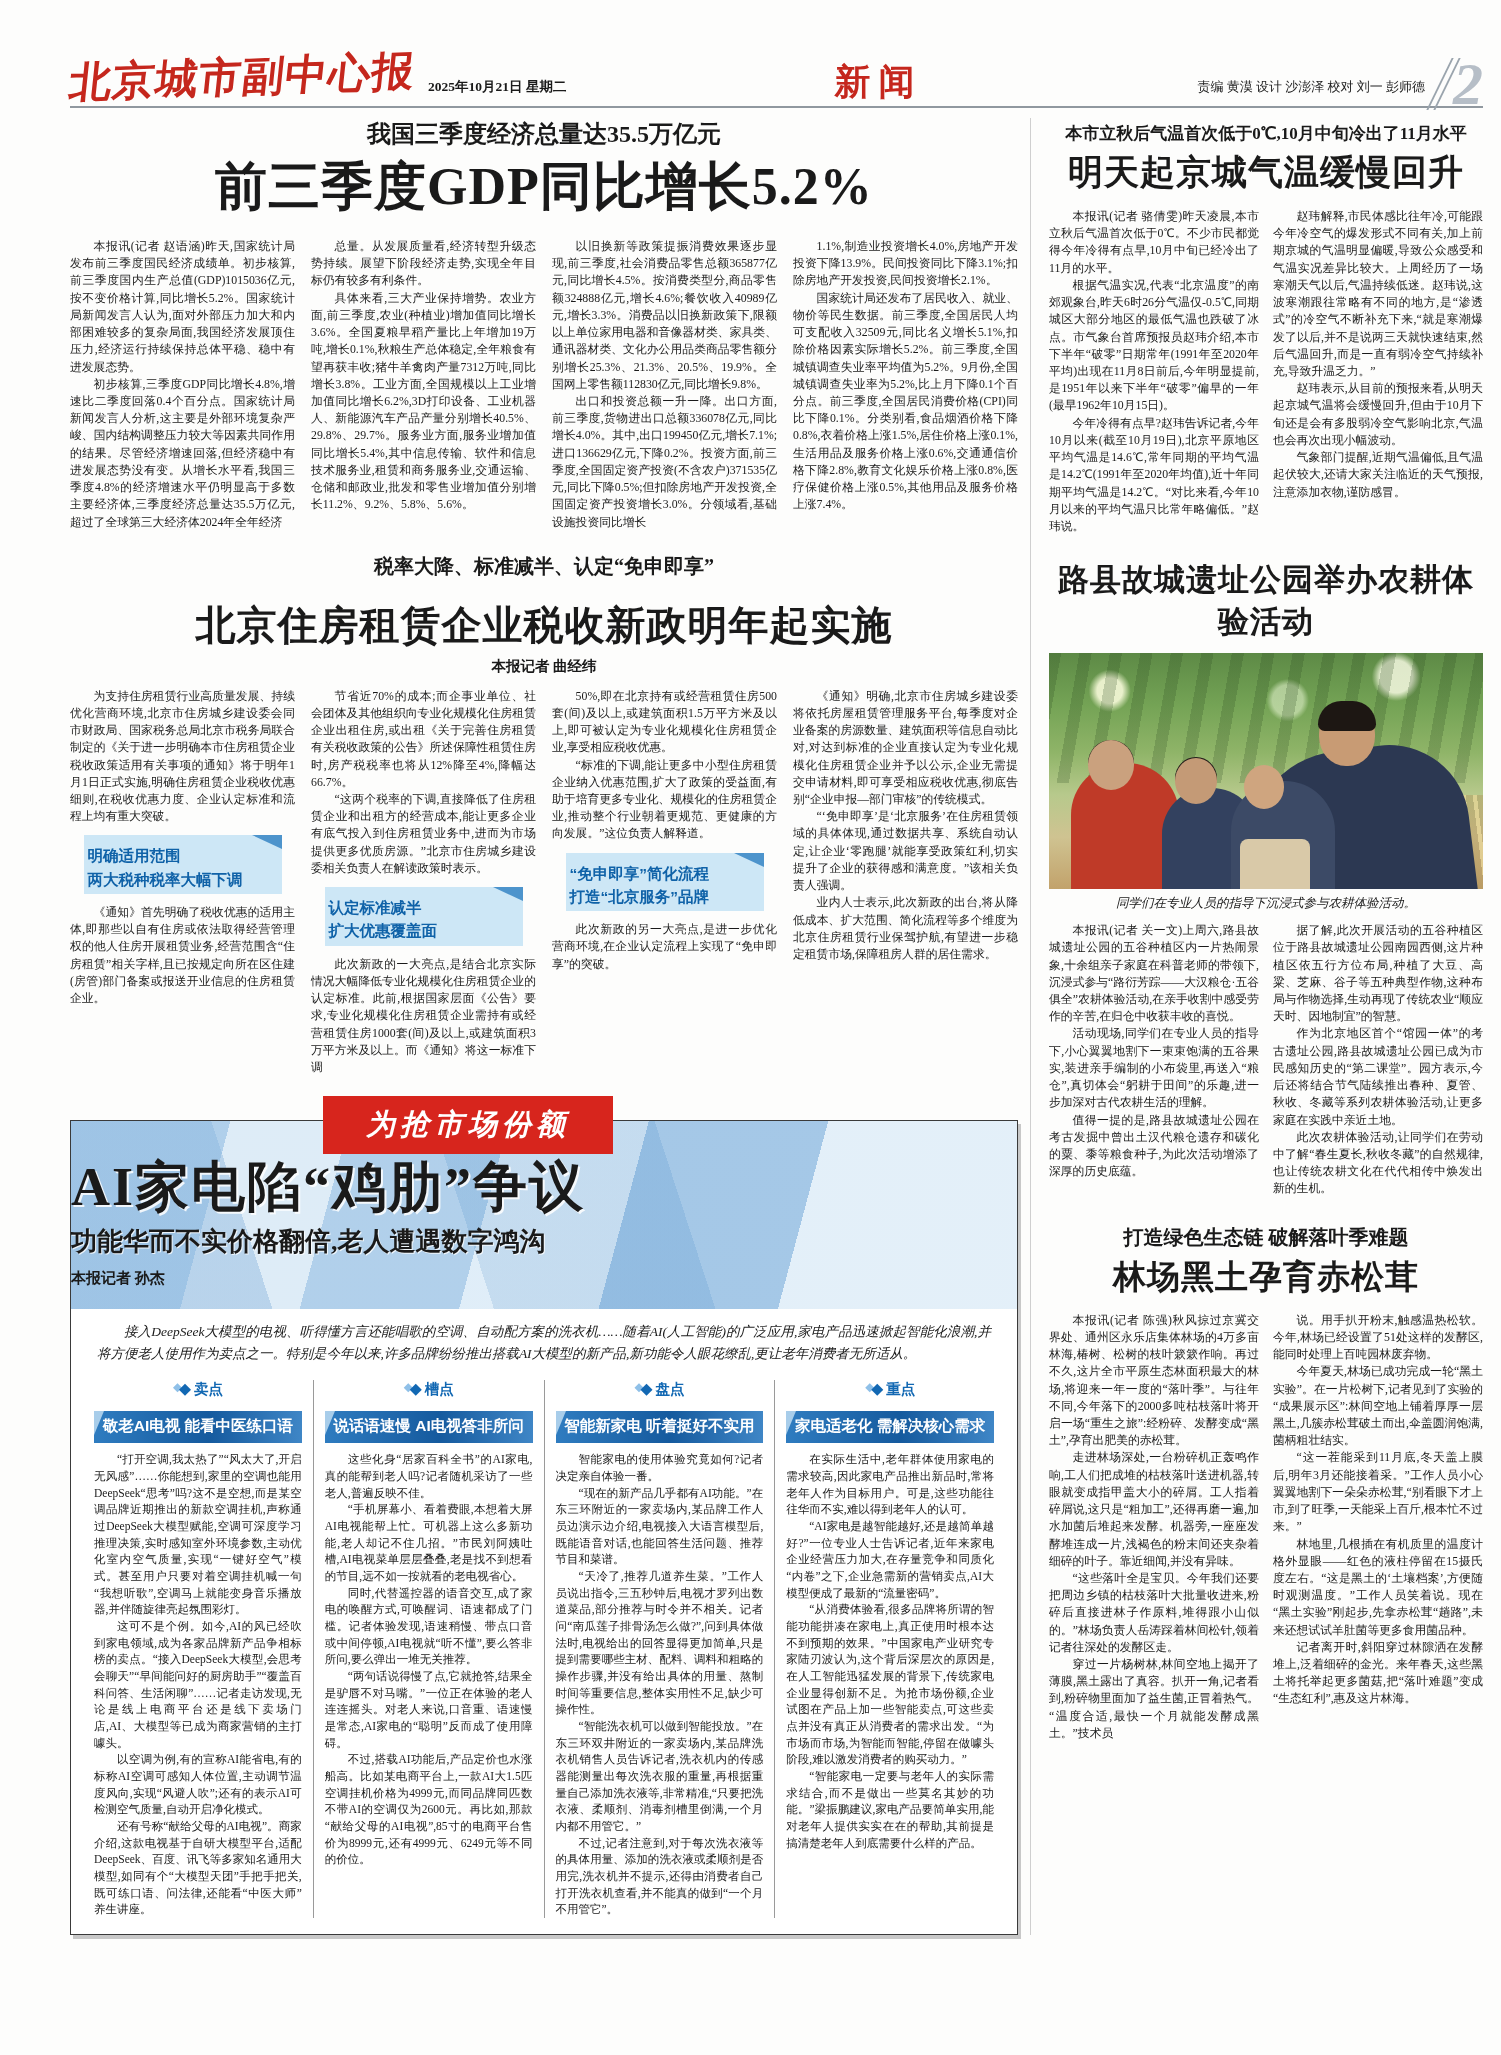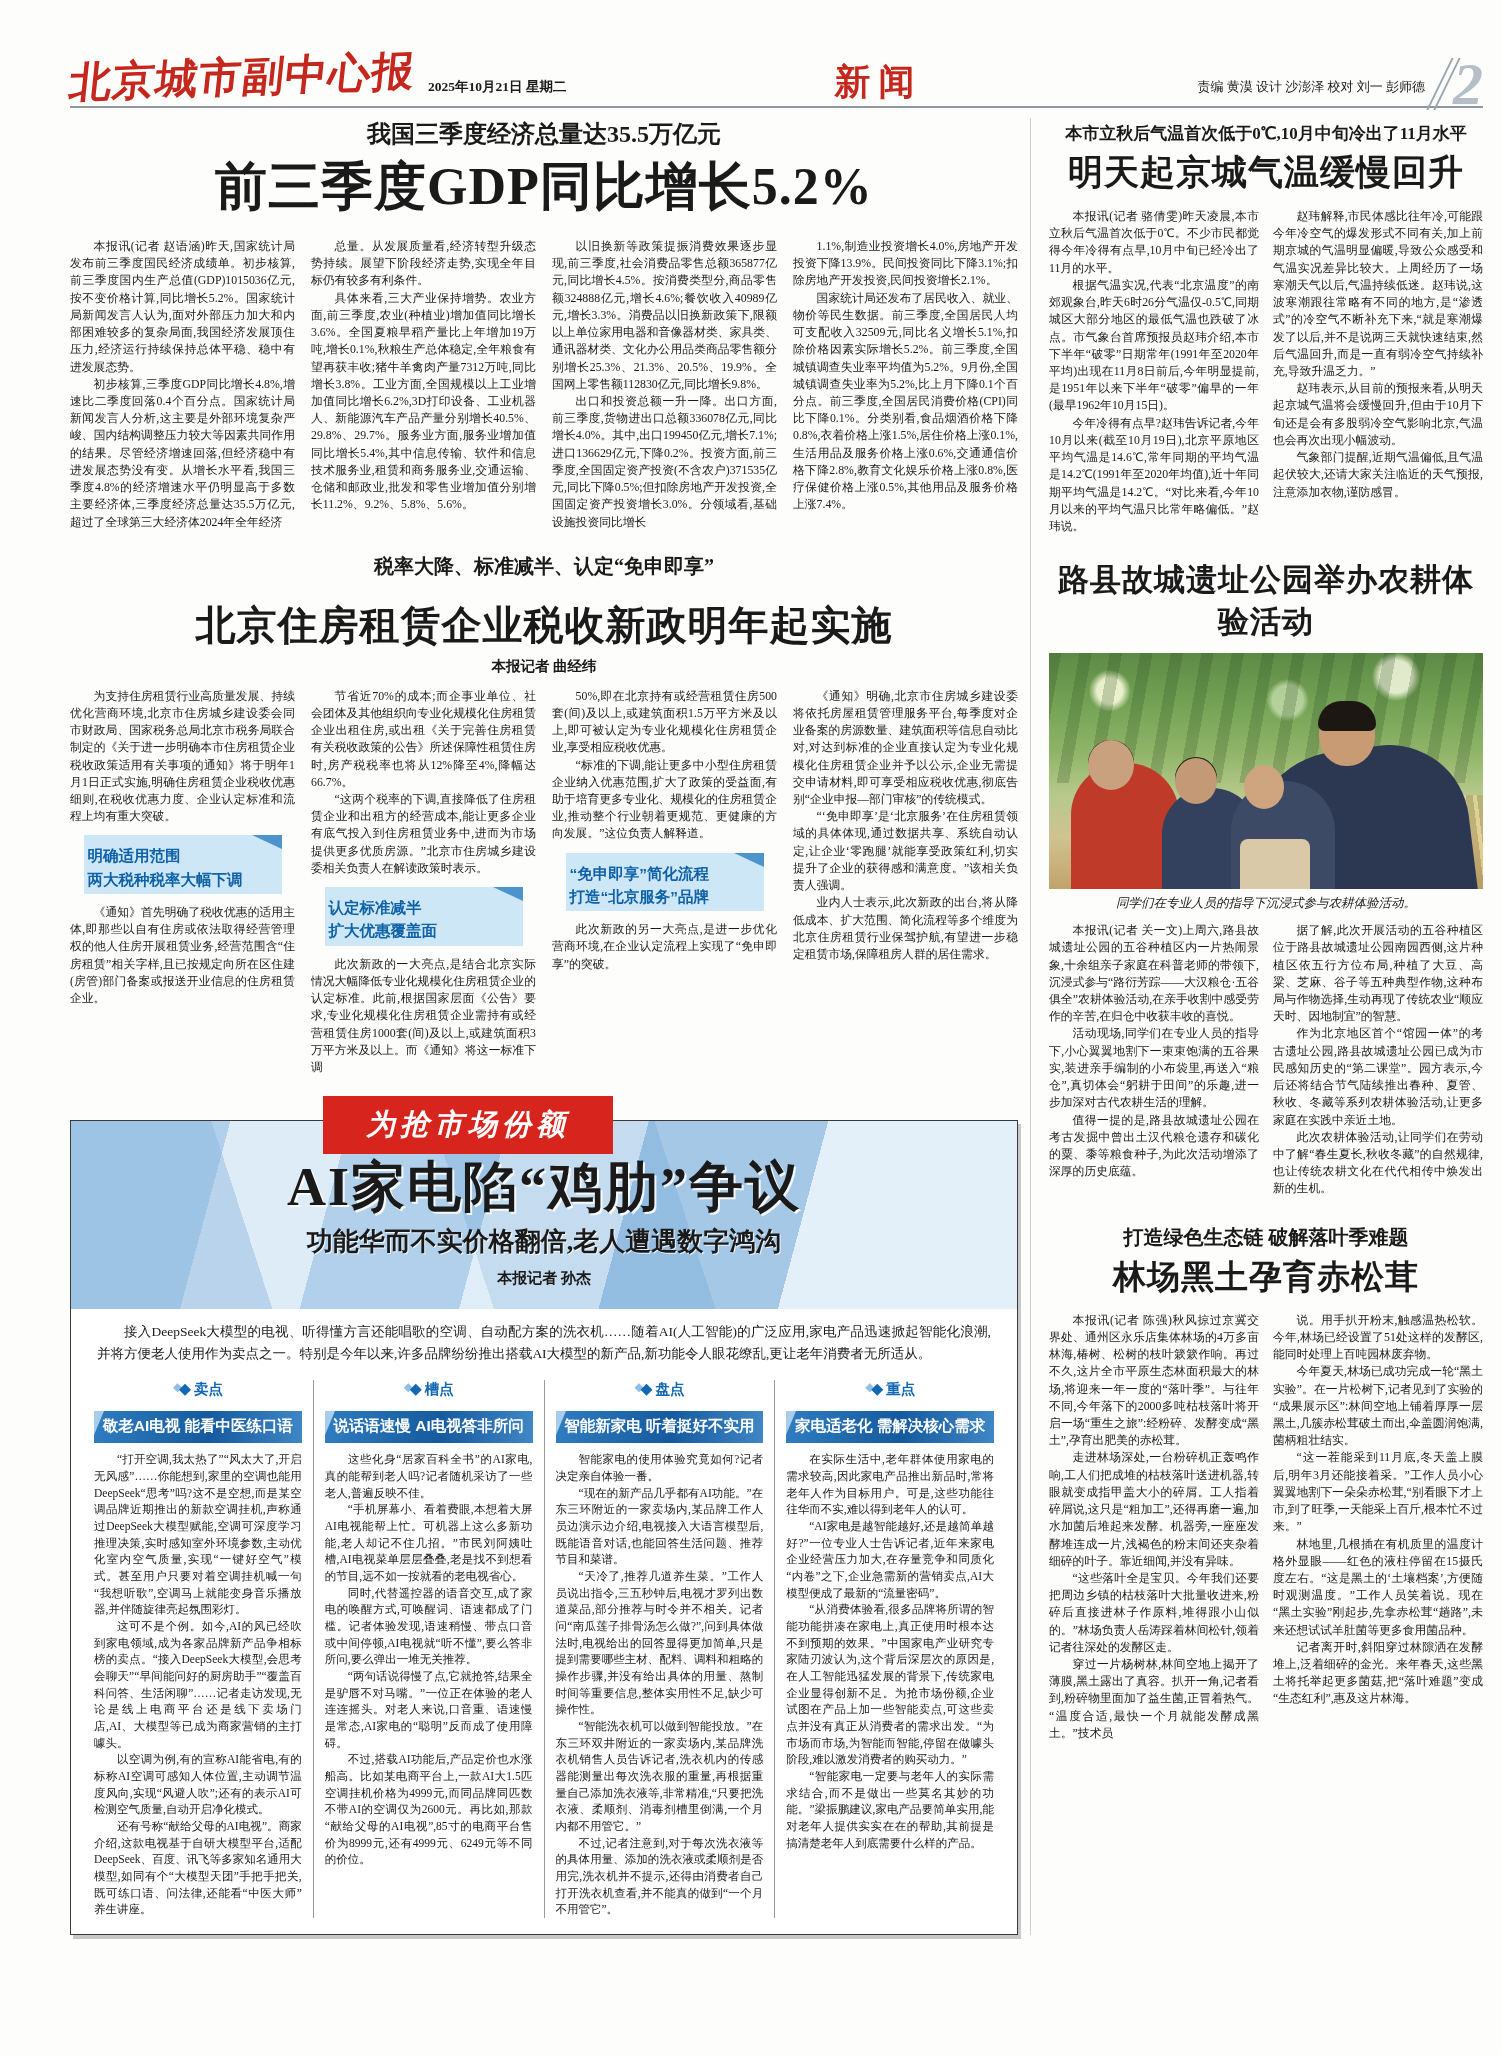"AI家电陷“鸡肋”争议" .obs-hero { text-align: center -> none }
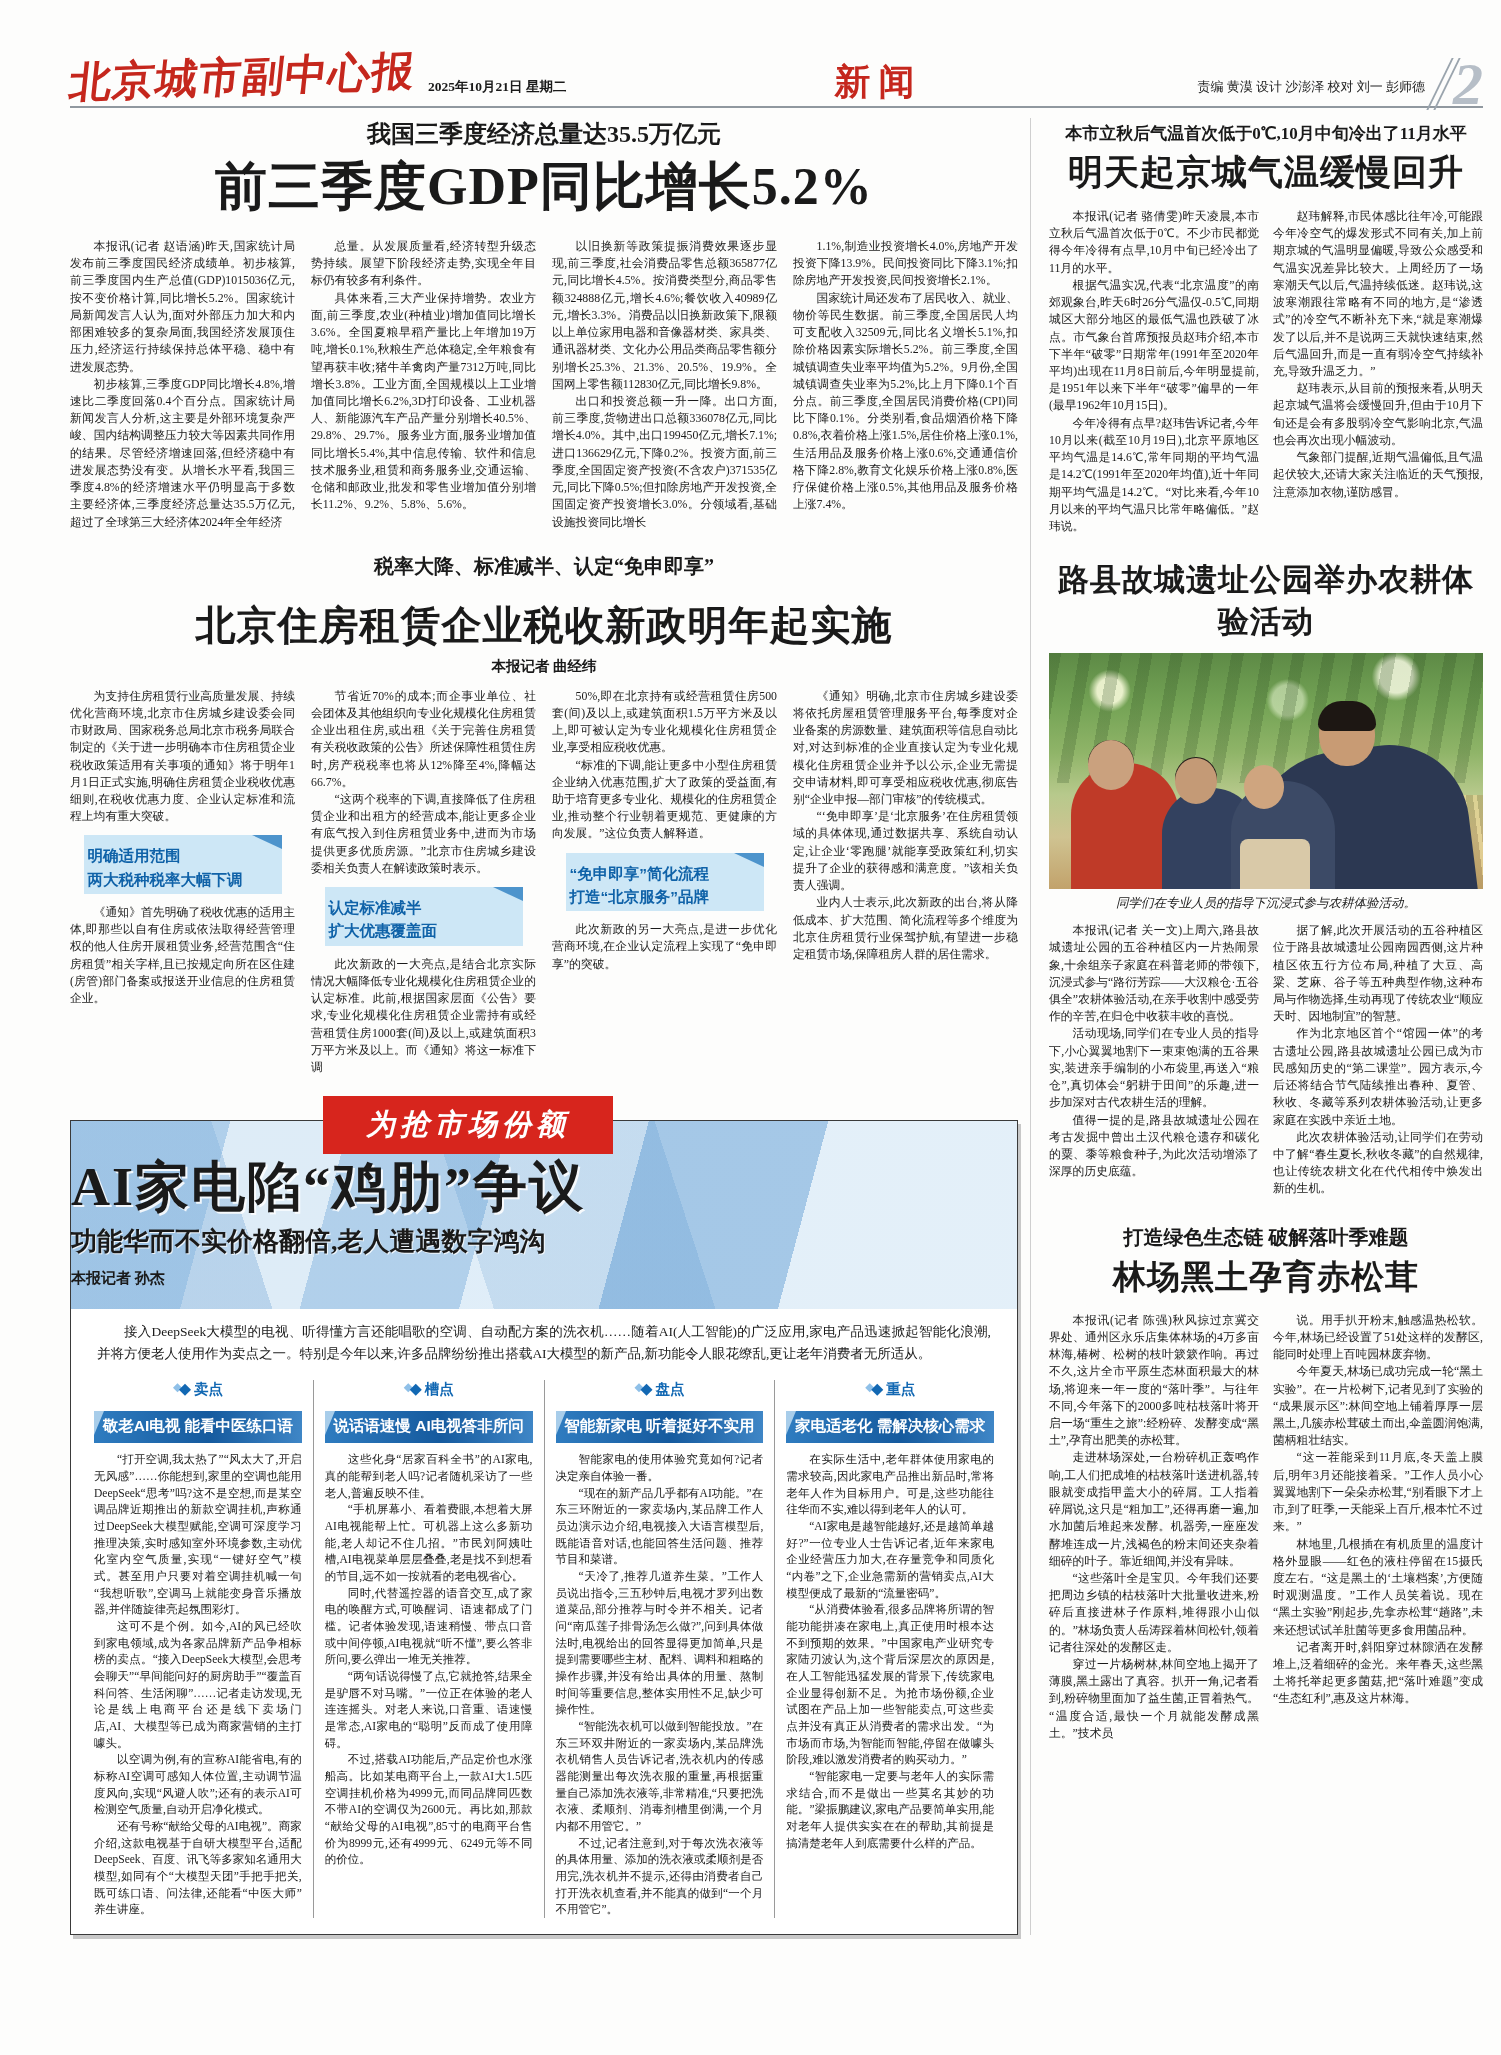"接入DeepSeek大模型的电视、听得懂方言还能唱歌的空调、自动配方案的洗衣机…" .obs-intro .para { font-style: none -> italic }
